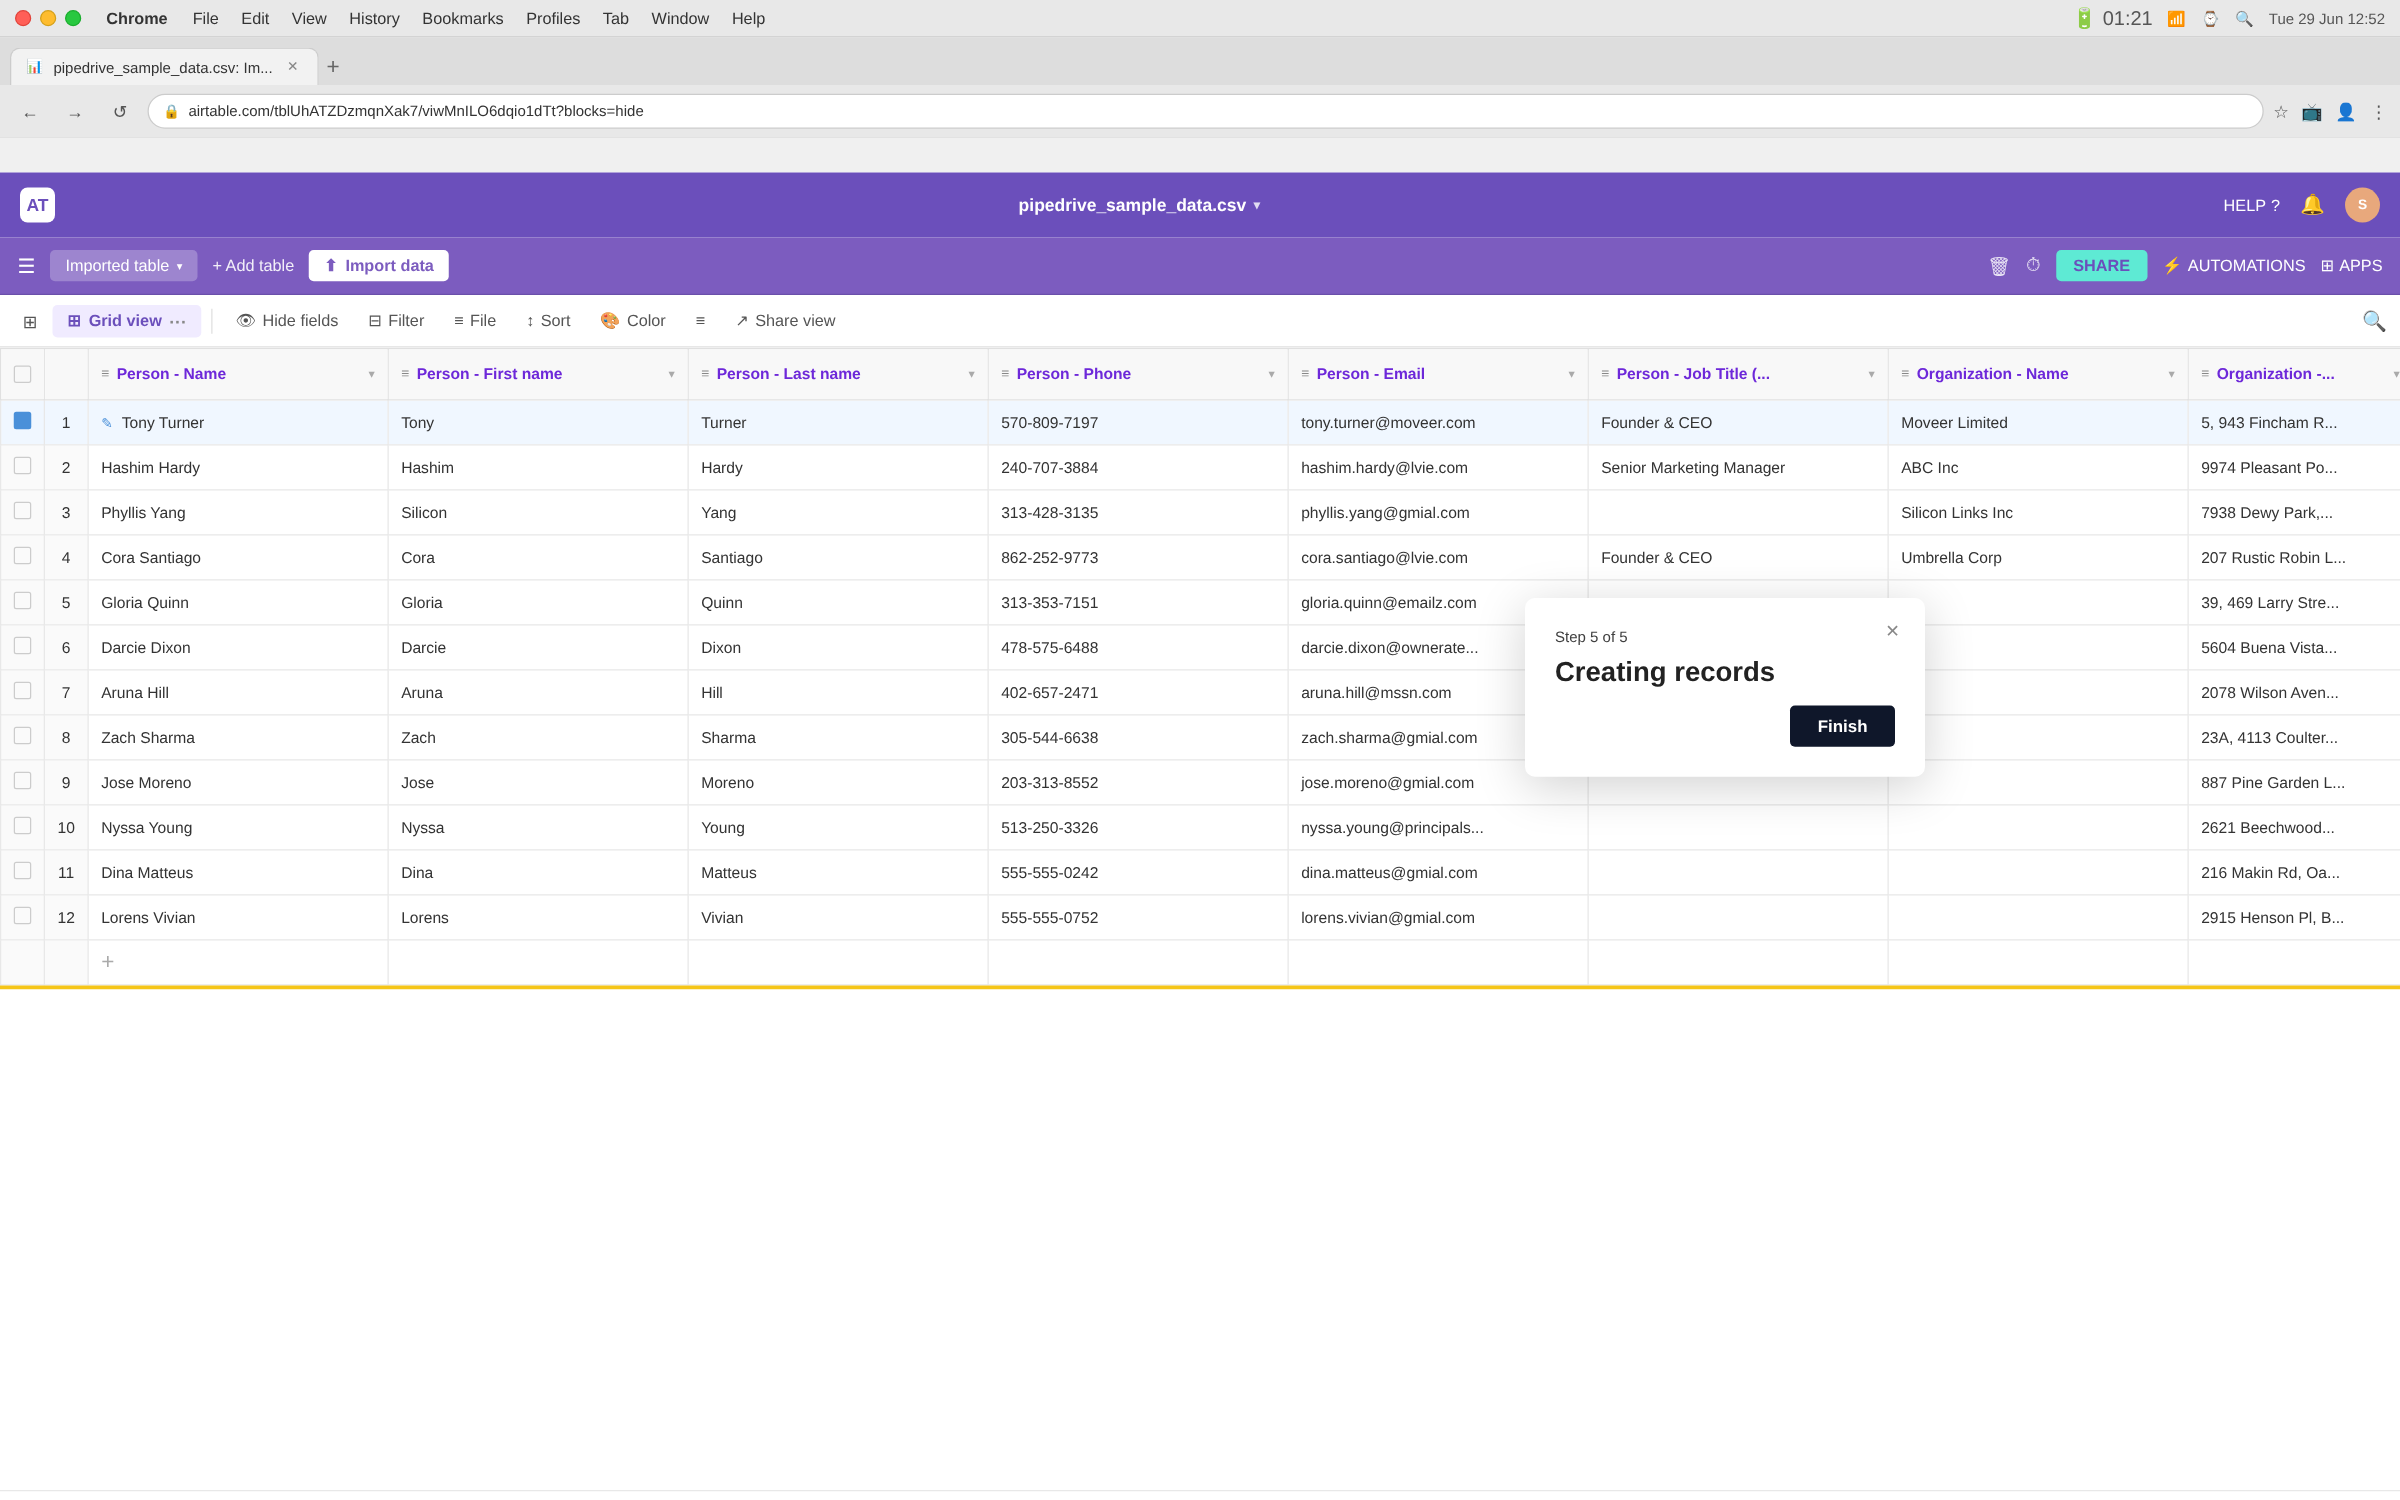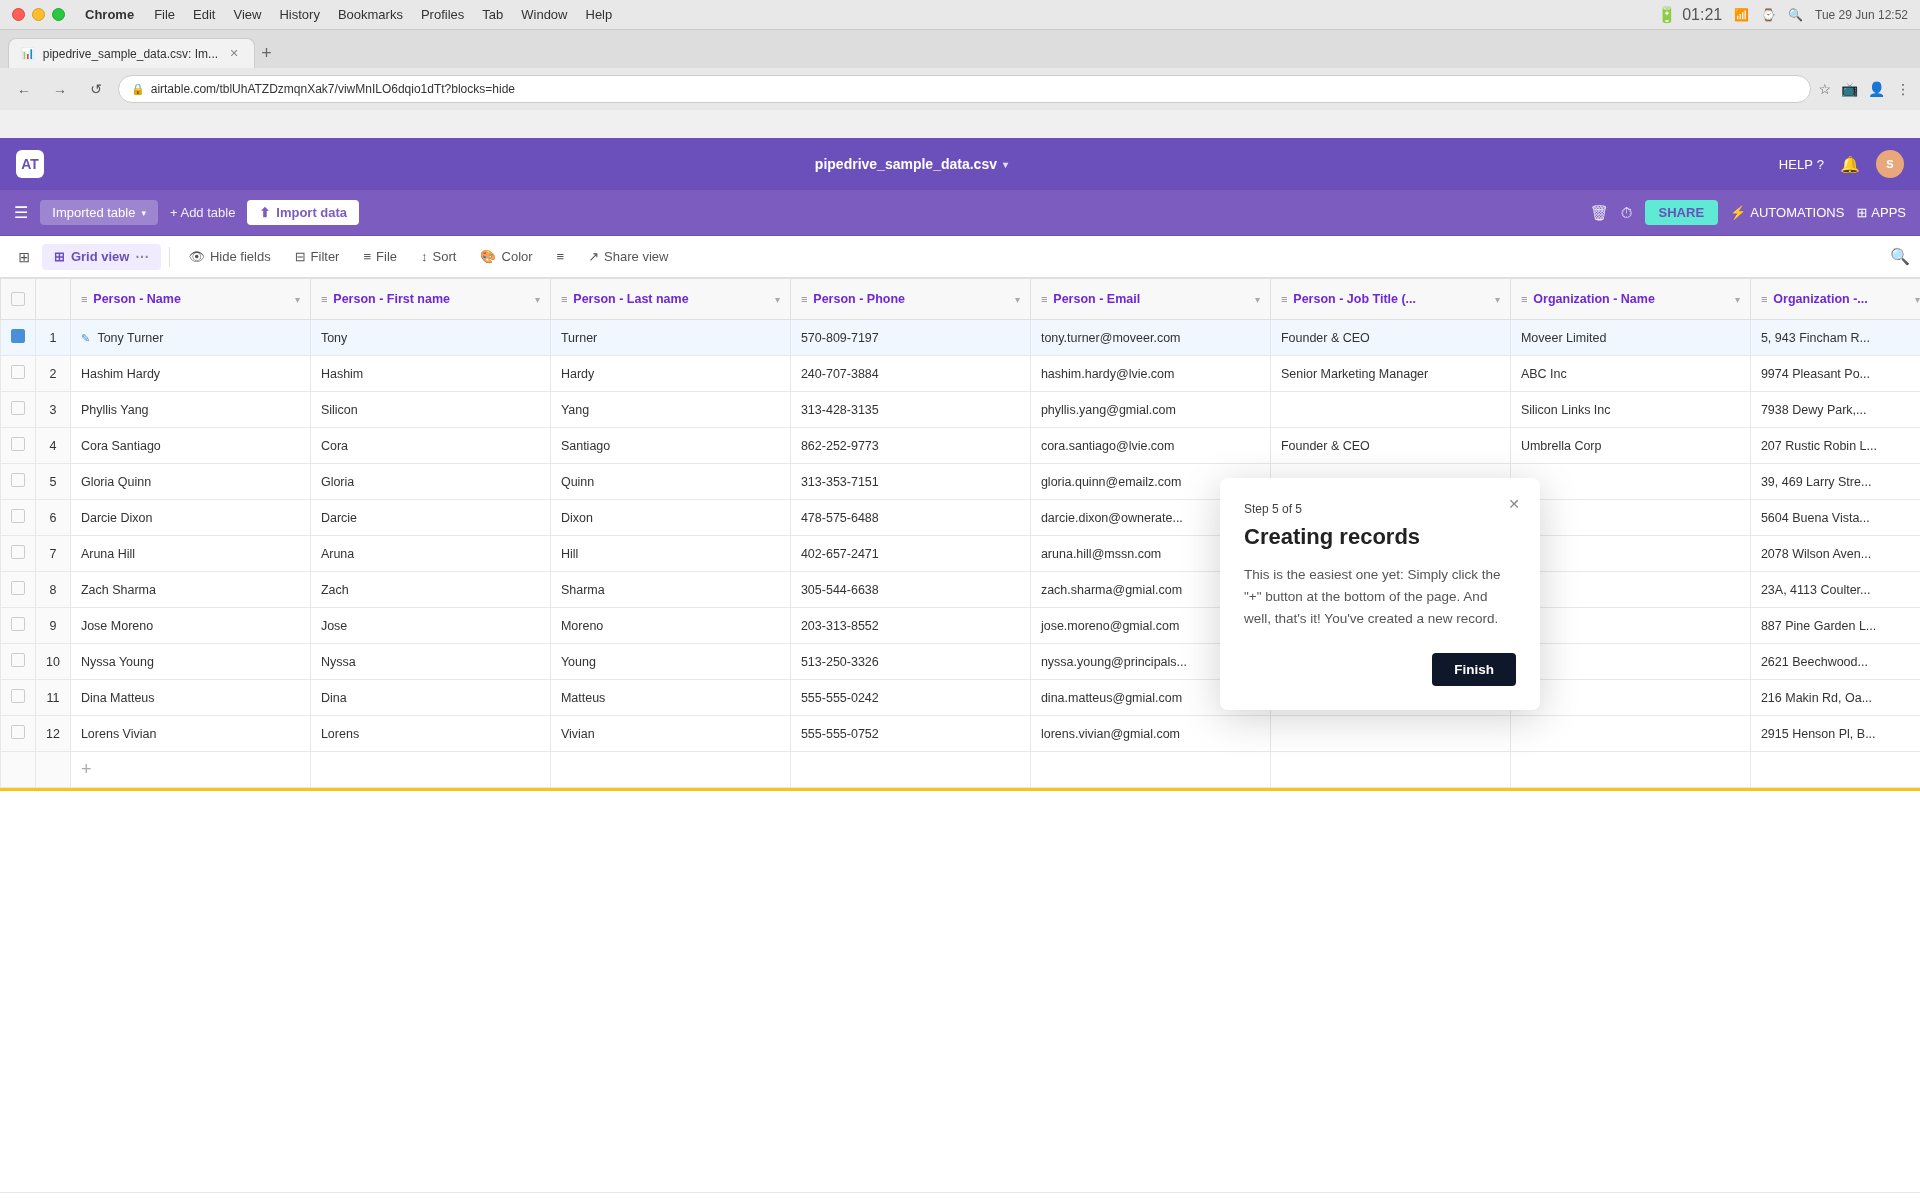"This is the easiest one" div.popup-body { html: <div>This is the easiest one yet: Simply click the "+" button at the bottom of the page. And well, that's it! You've created a new record.</div> -> none }
